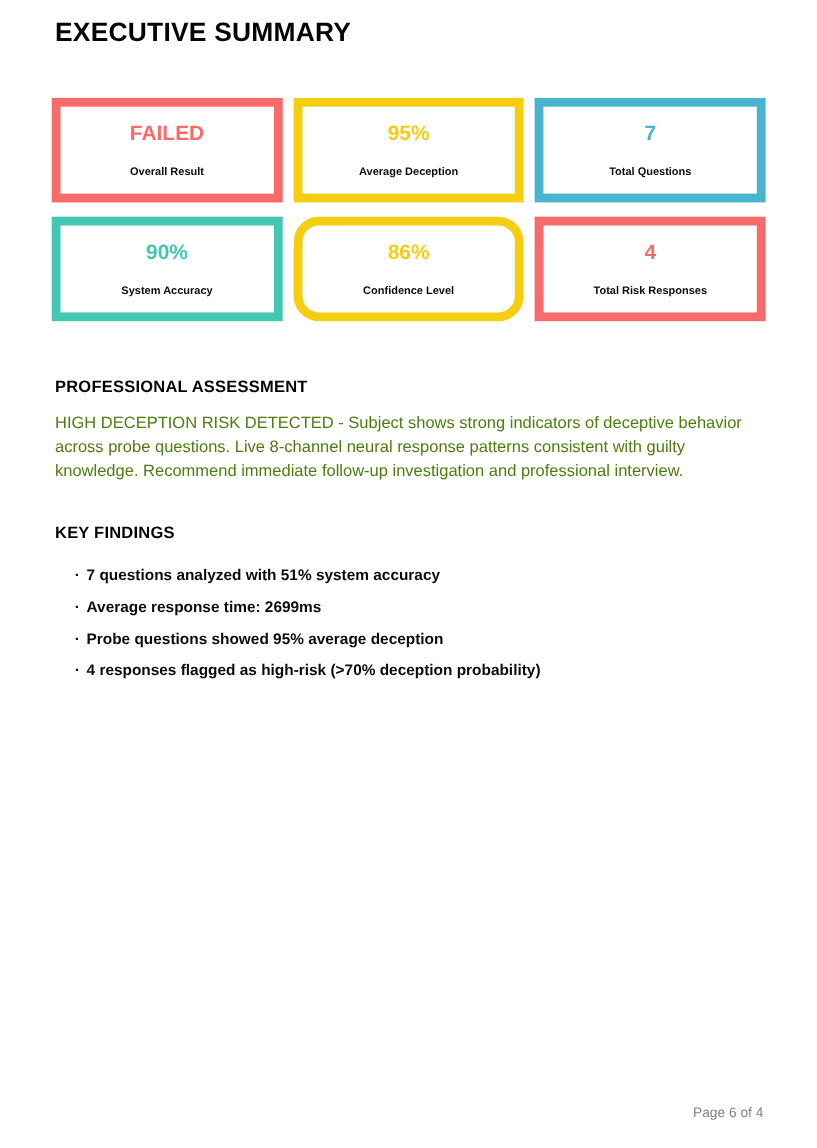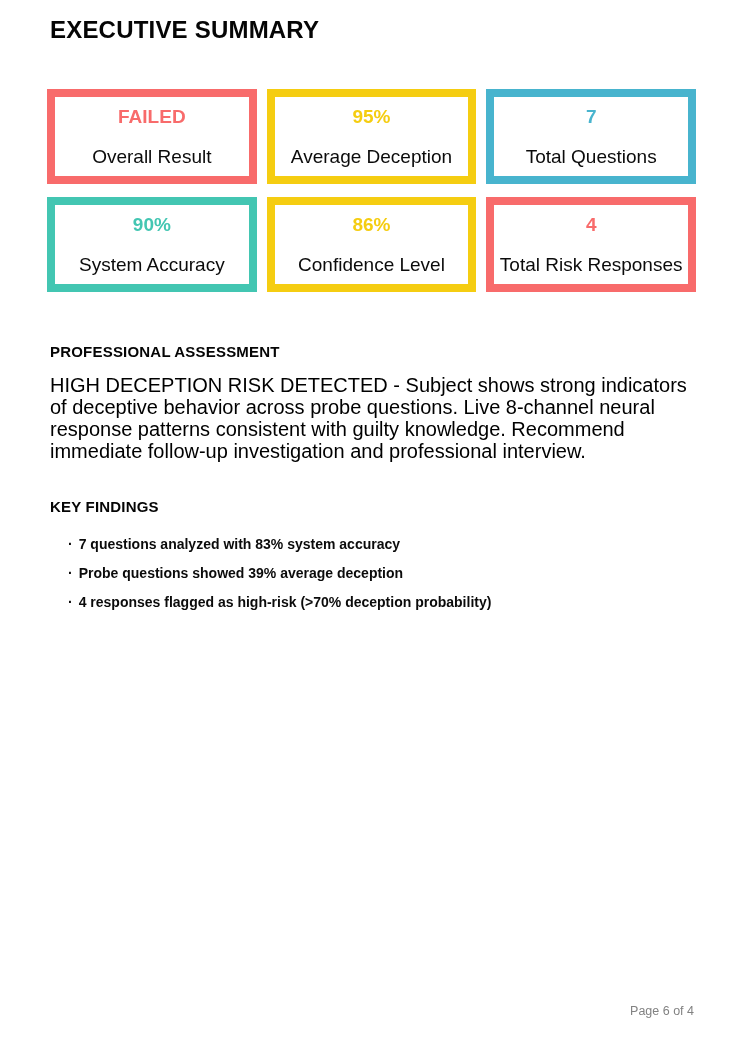"Overall Result" .stat-card .label { font-size: 19px -> 10px; font-weight: normal -> bold }
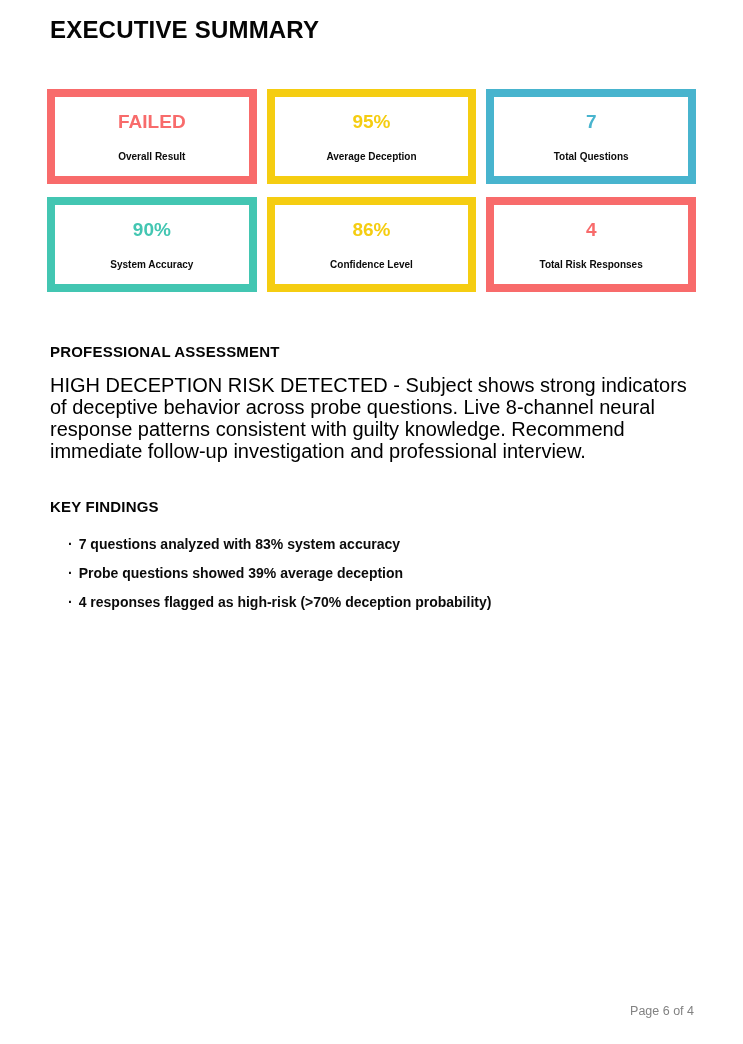"86%" div.stat-card { border-radius: none -> 23px }
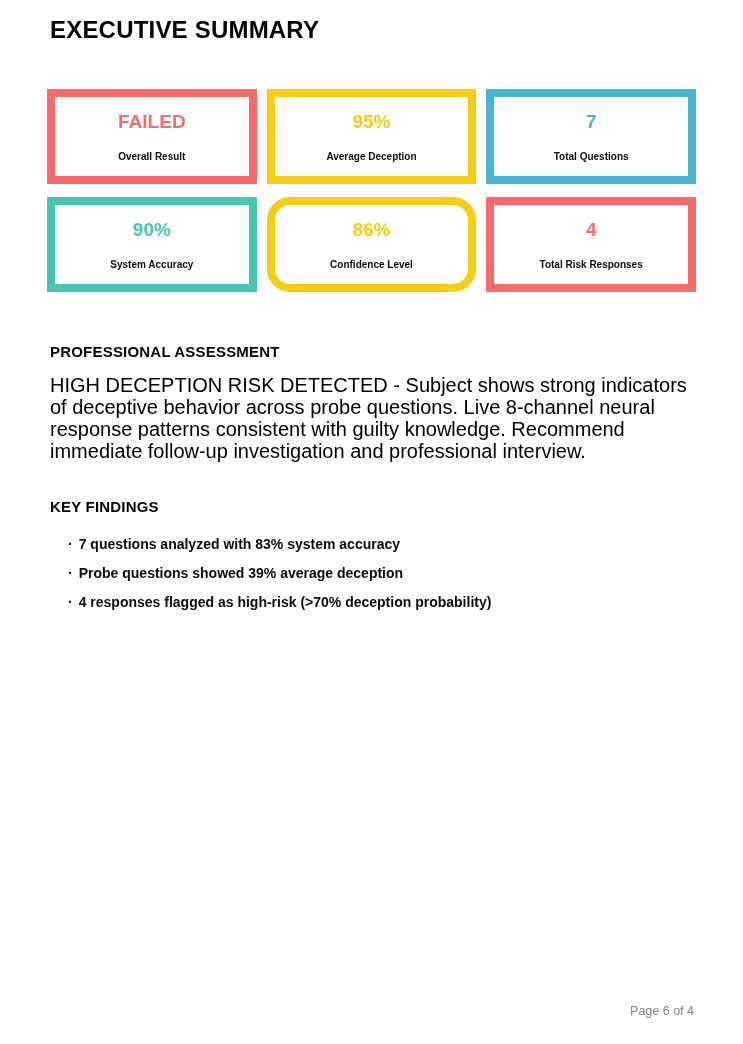"HIGH DECEPTION RISK DETECTED -" .assessment-body { color: #000000 -> #4d7c0f; font-size: 20px -> 15px }
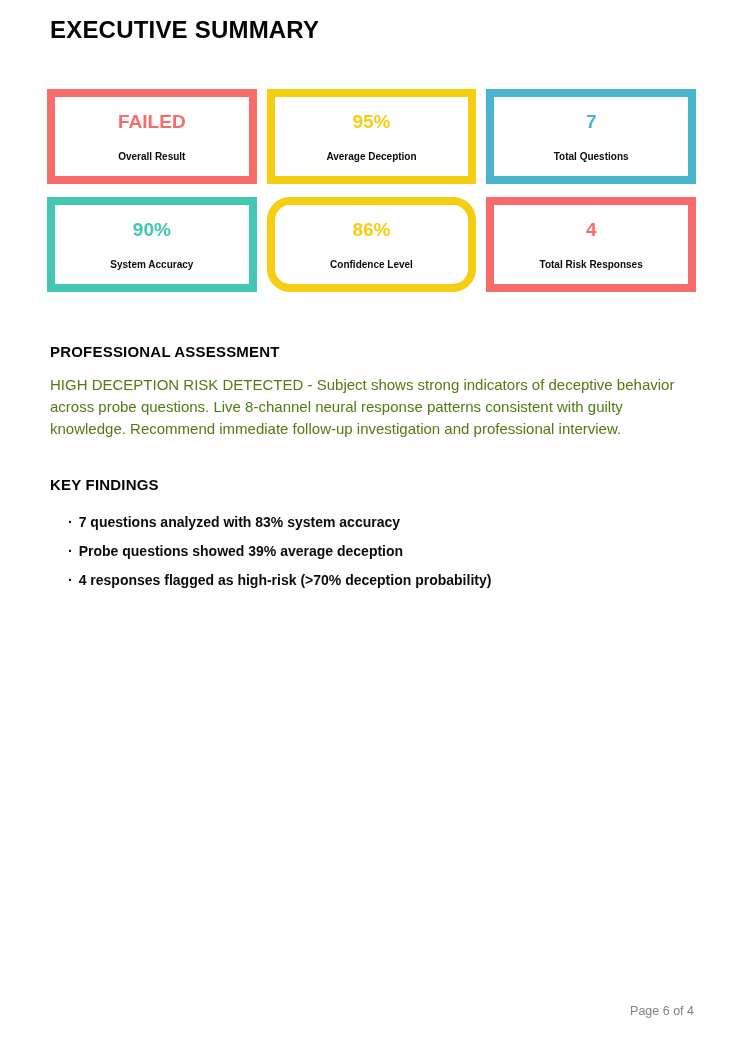"7 questions analyzed with 83%" span { text: 83% -> 51% }
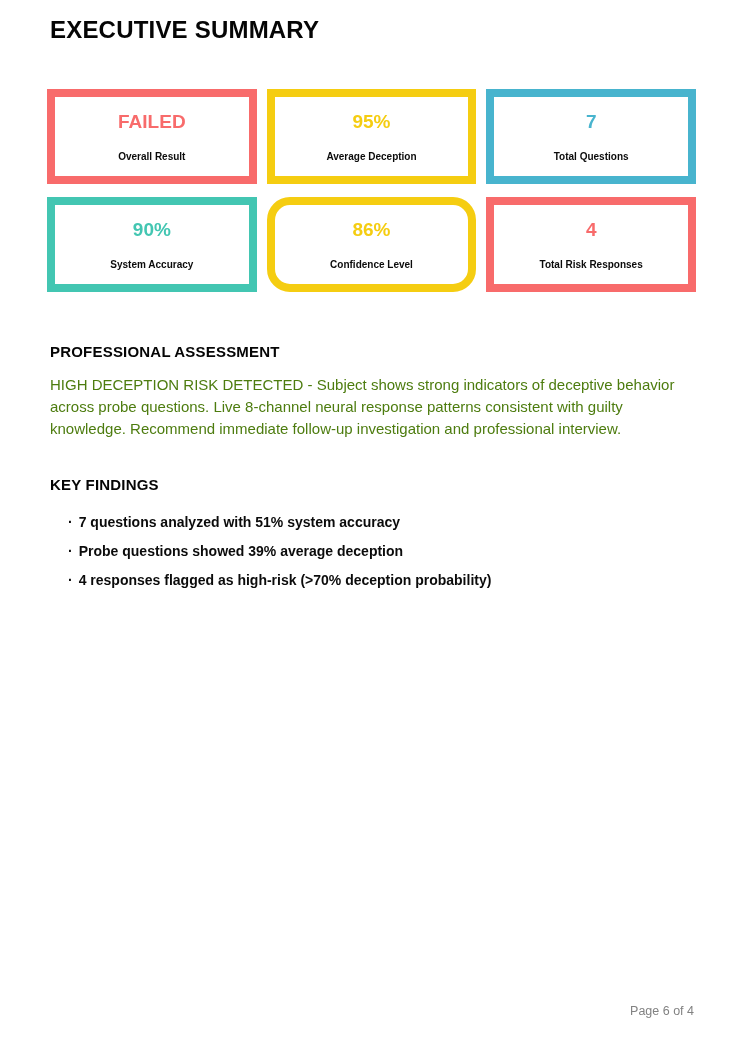"· Average response time: 2699ms" li { html: none -> <li> <span>·</span><span>Average response time: 2699ms</span> </li> }
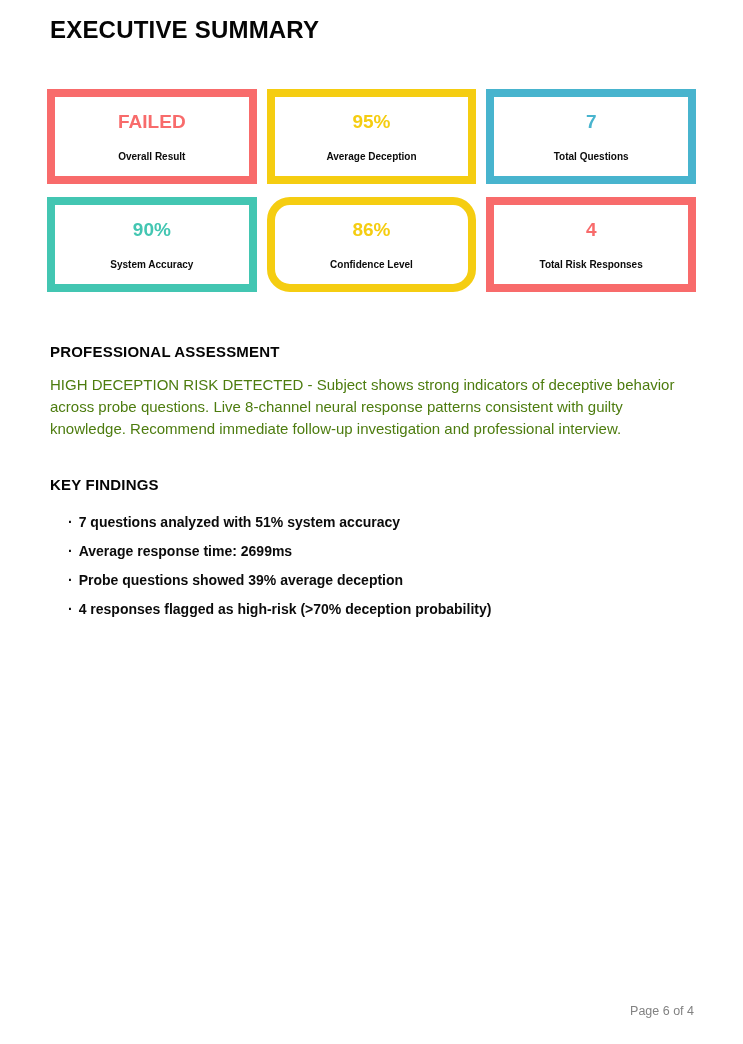"Probe questions showed 39% average" span { text: 39% -> 95% }
